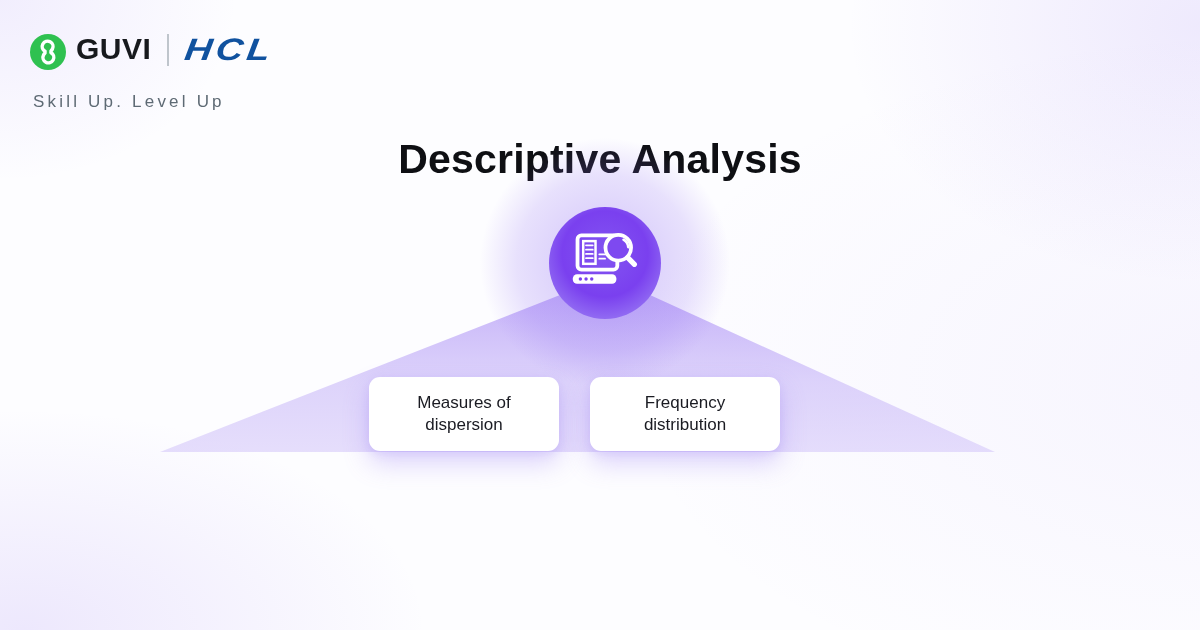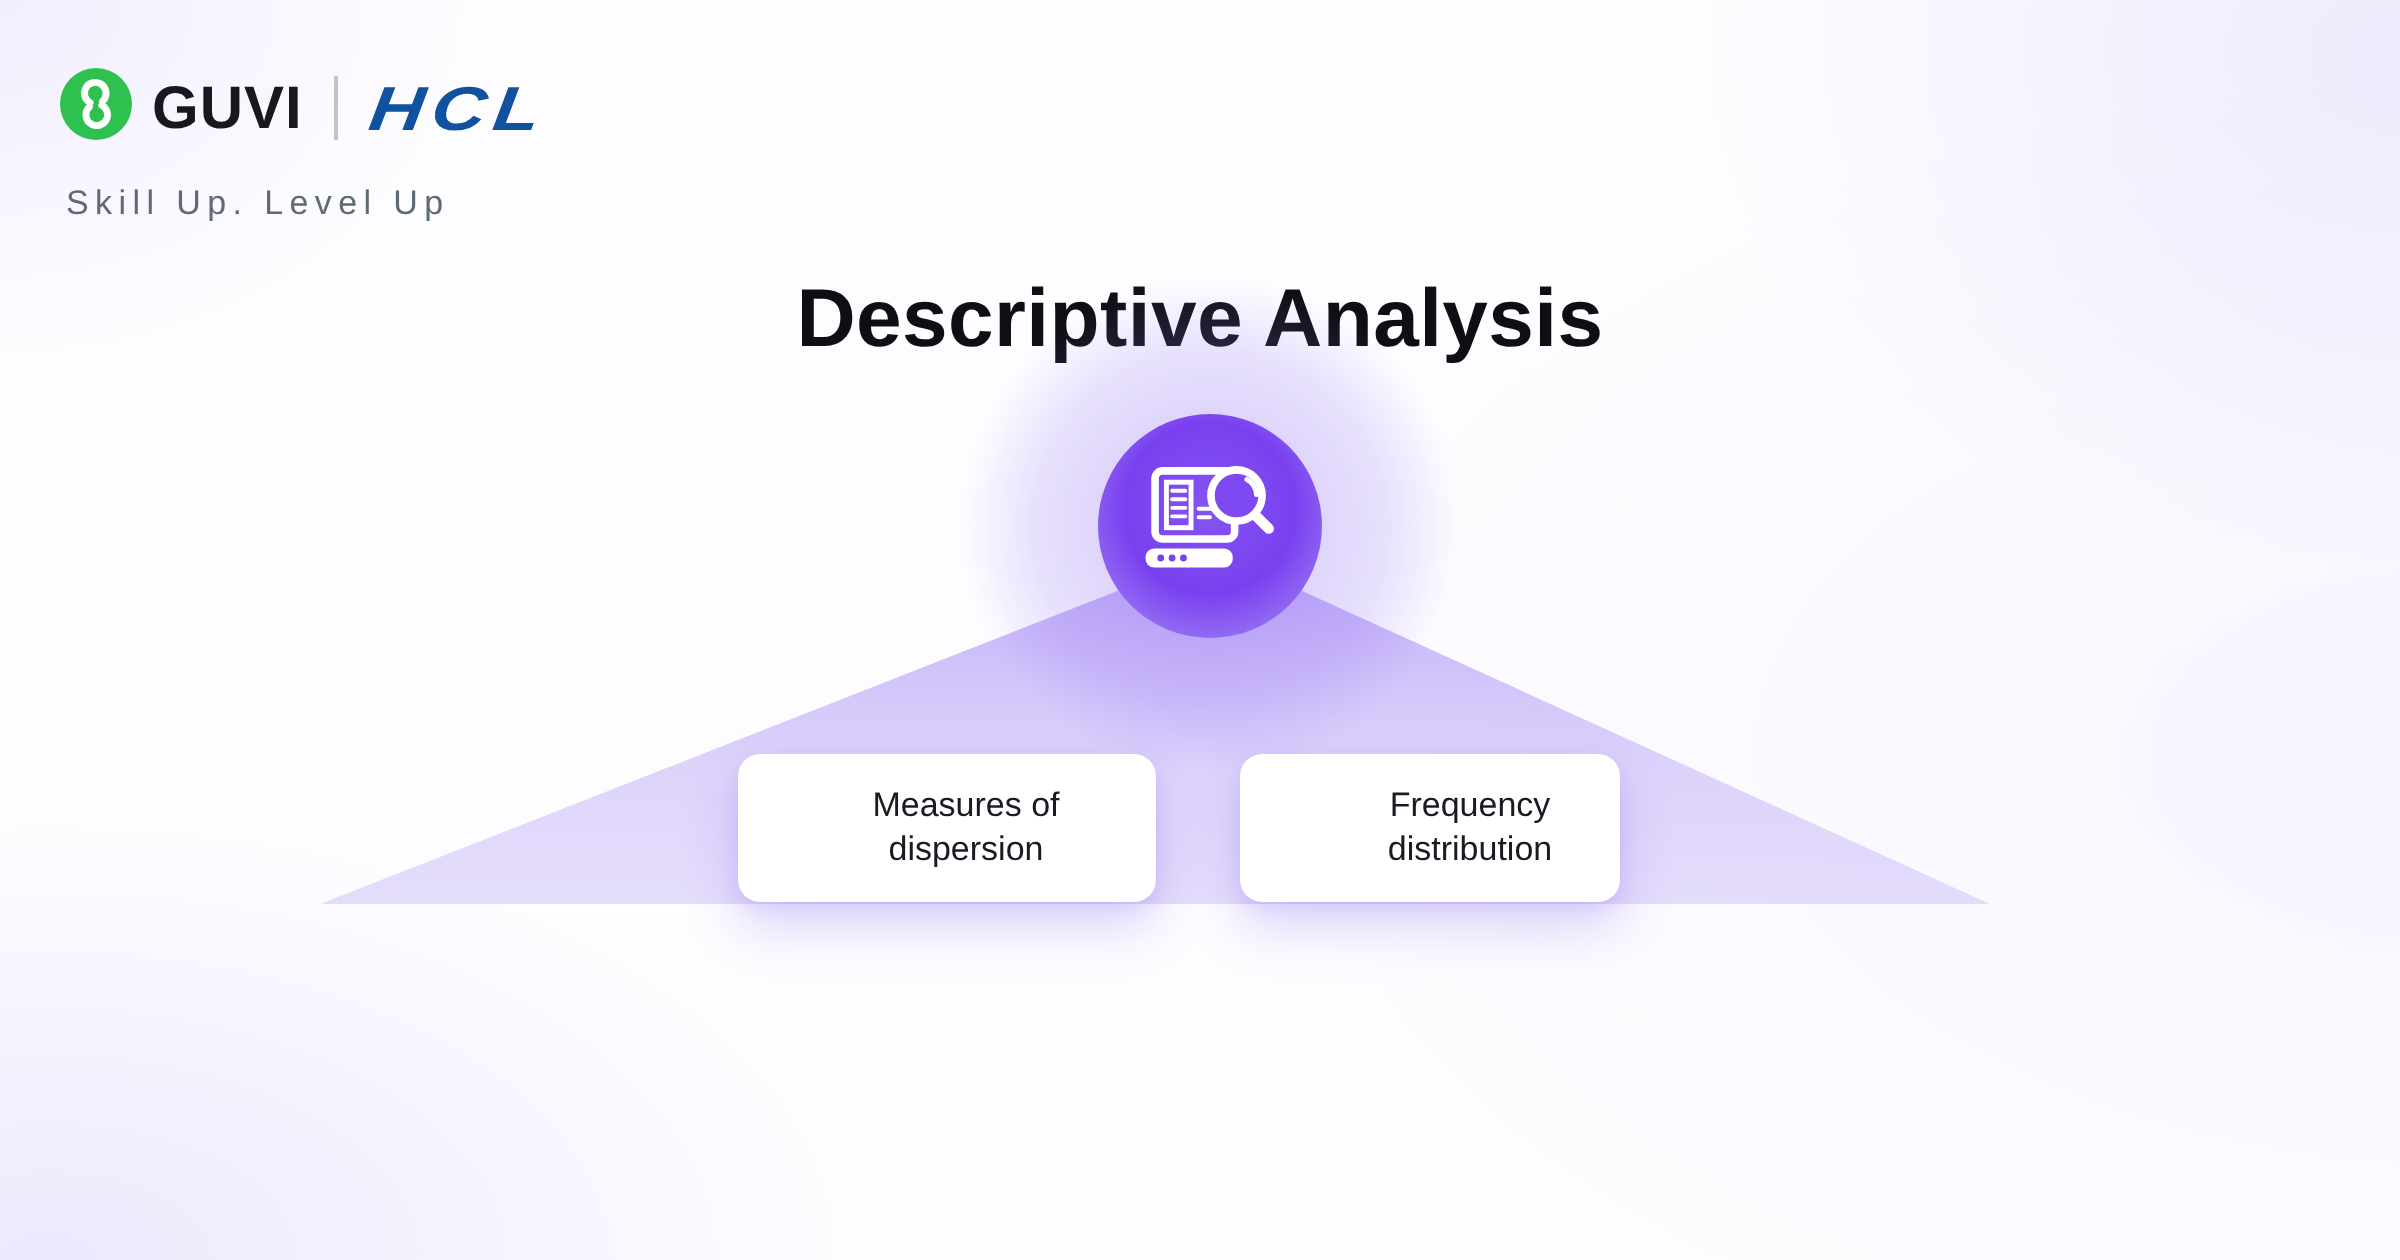"GUVI" .brand-bar { align-items: flex-end -> flex-start }
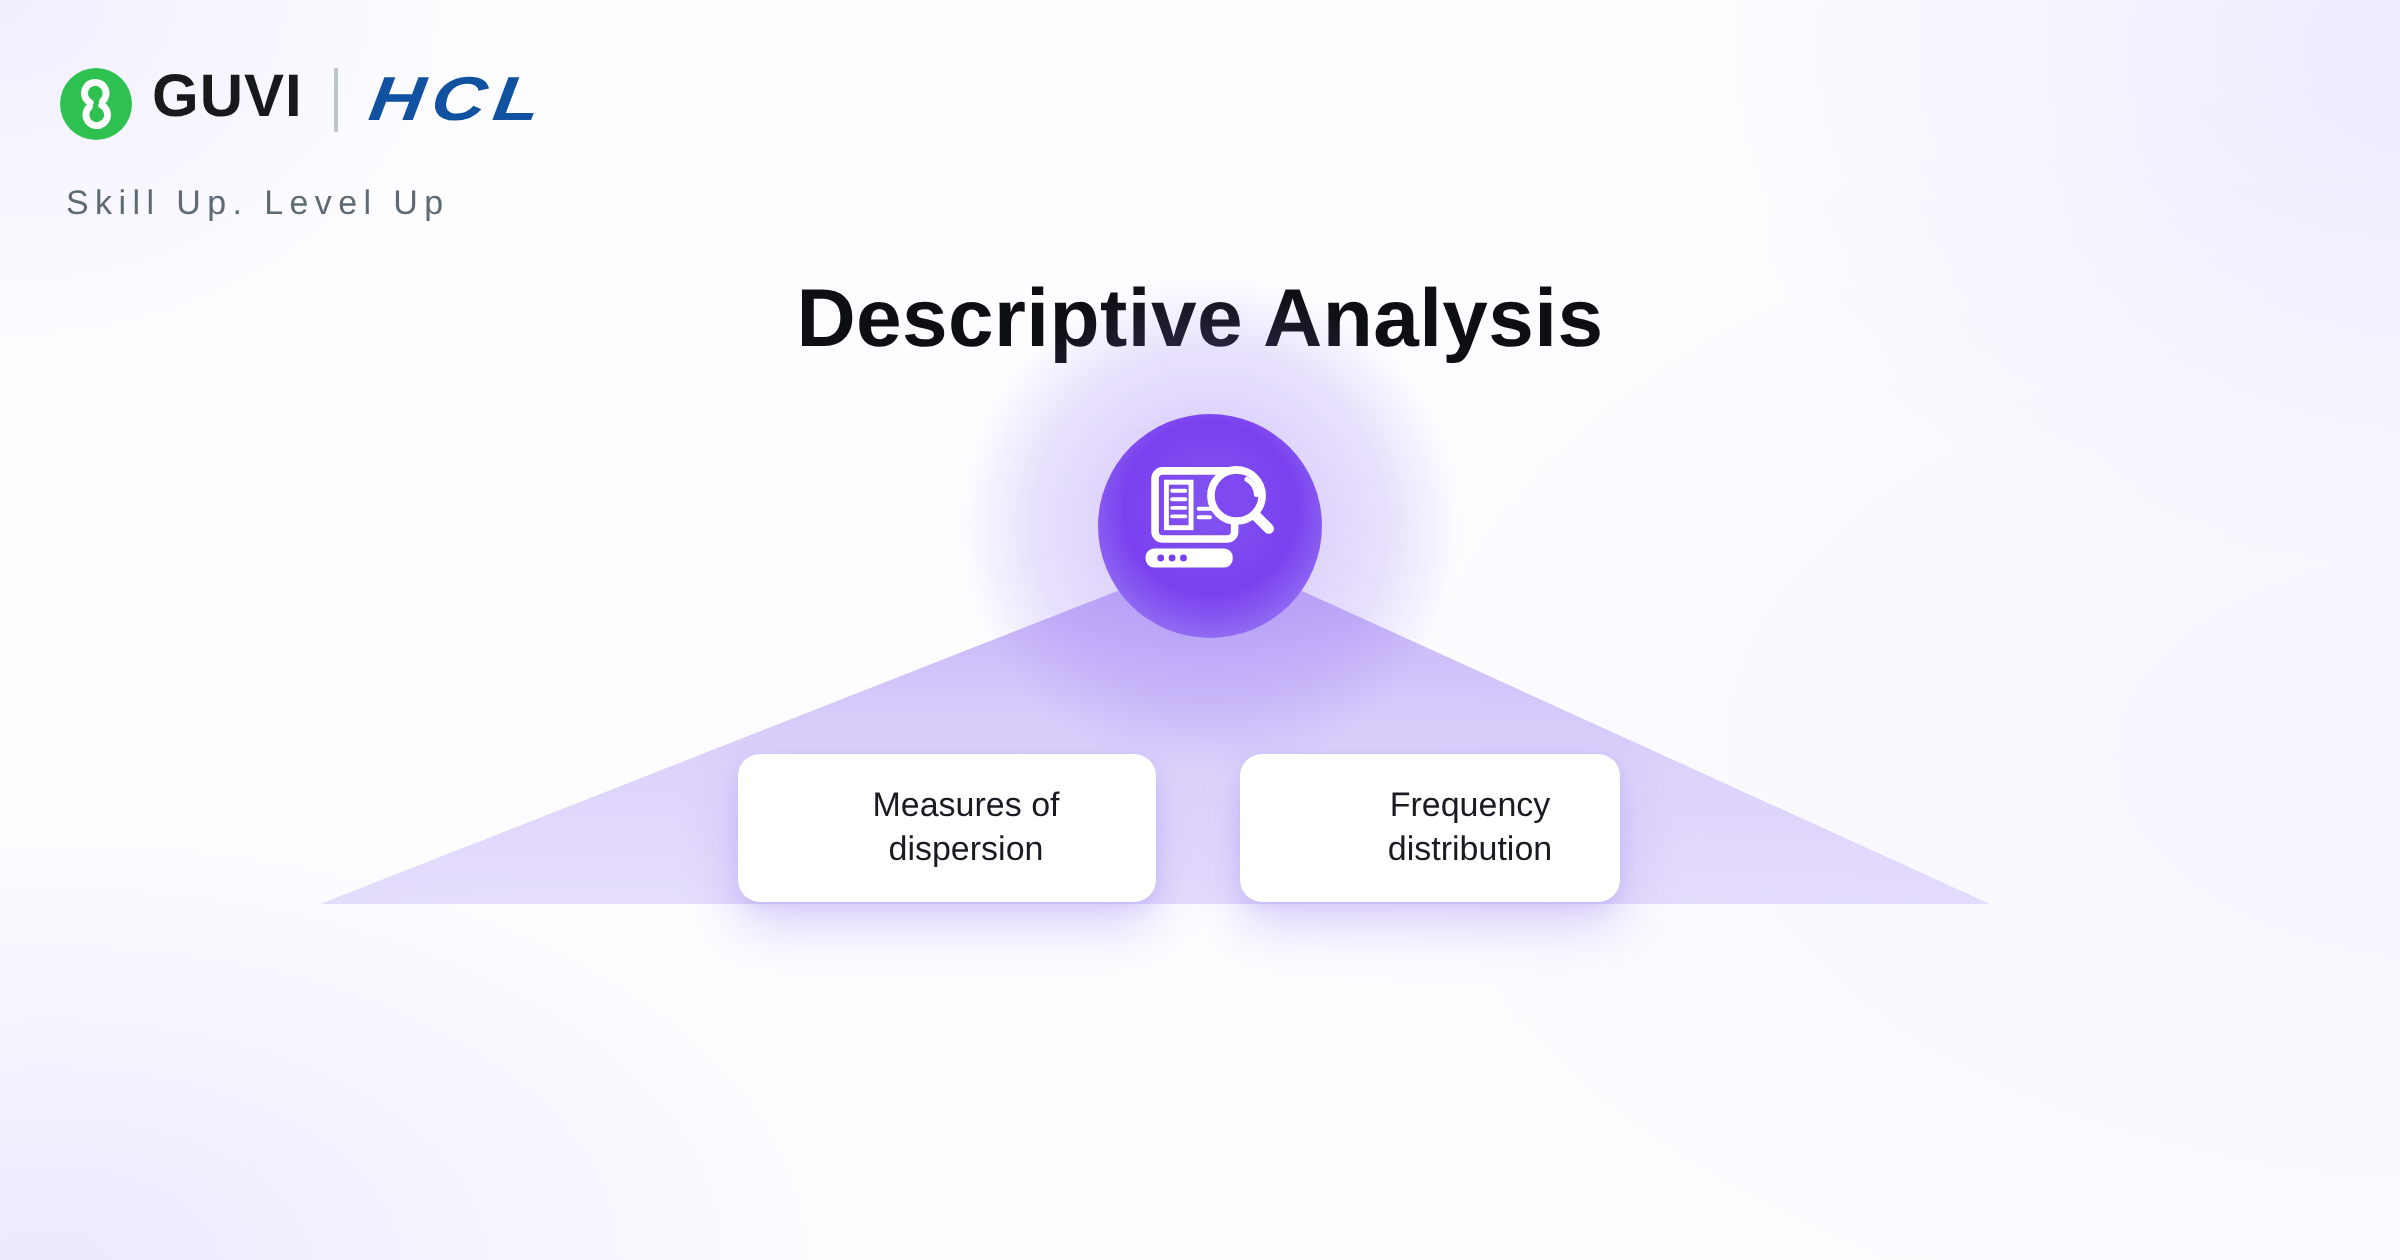"Measures of dispersion" .node-2 { padding-left: 19px -> none }
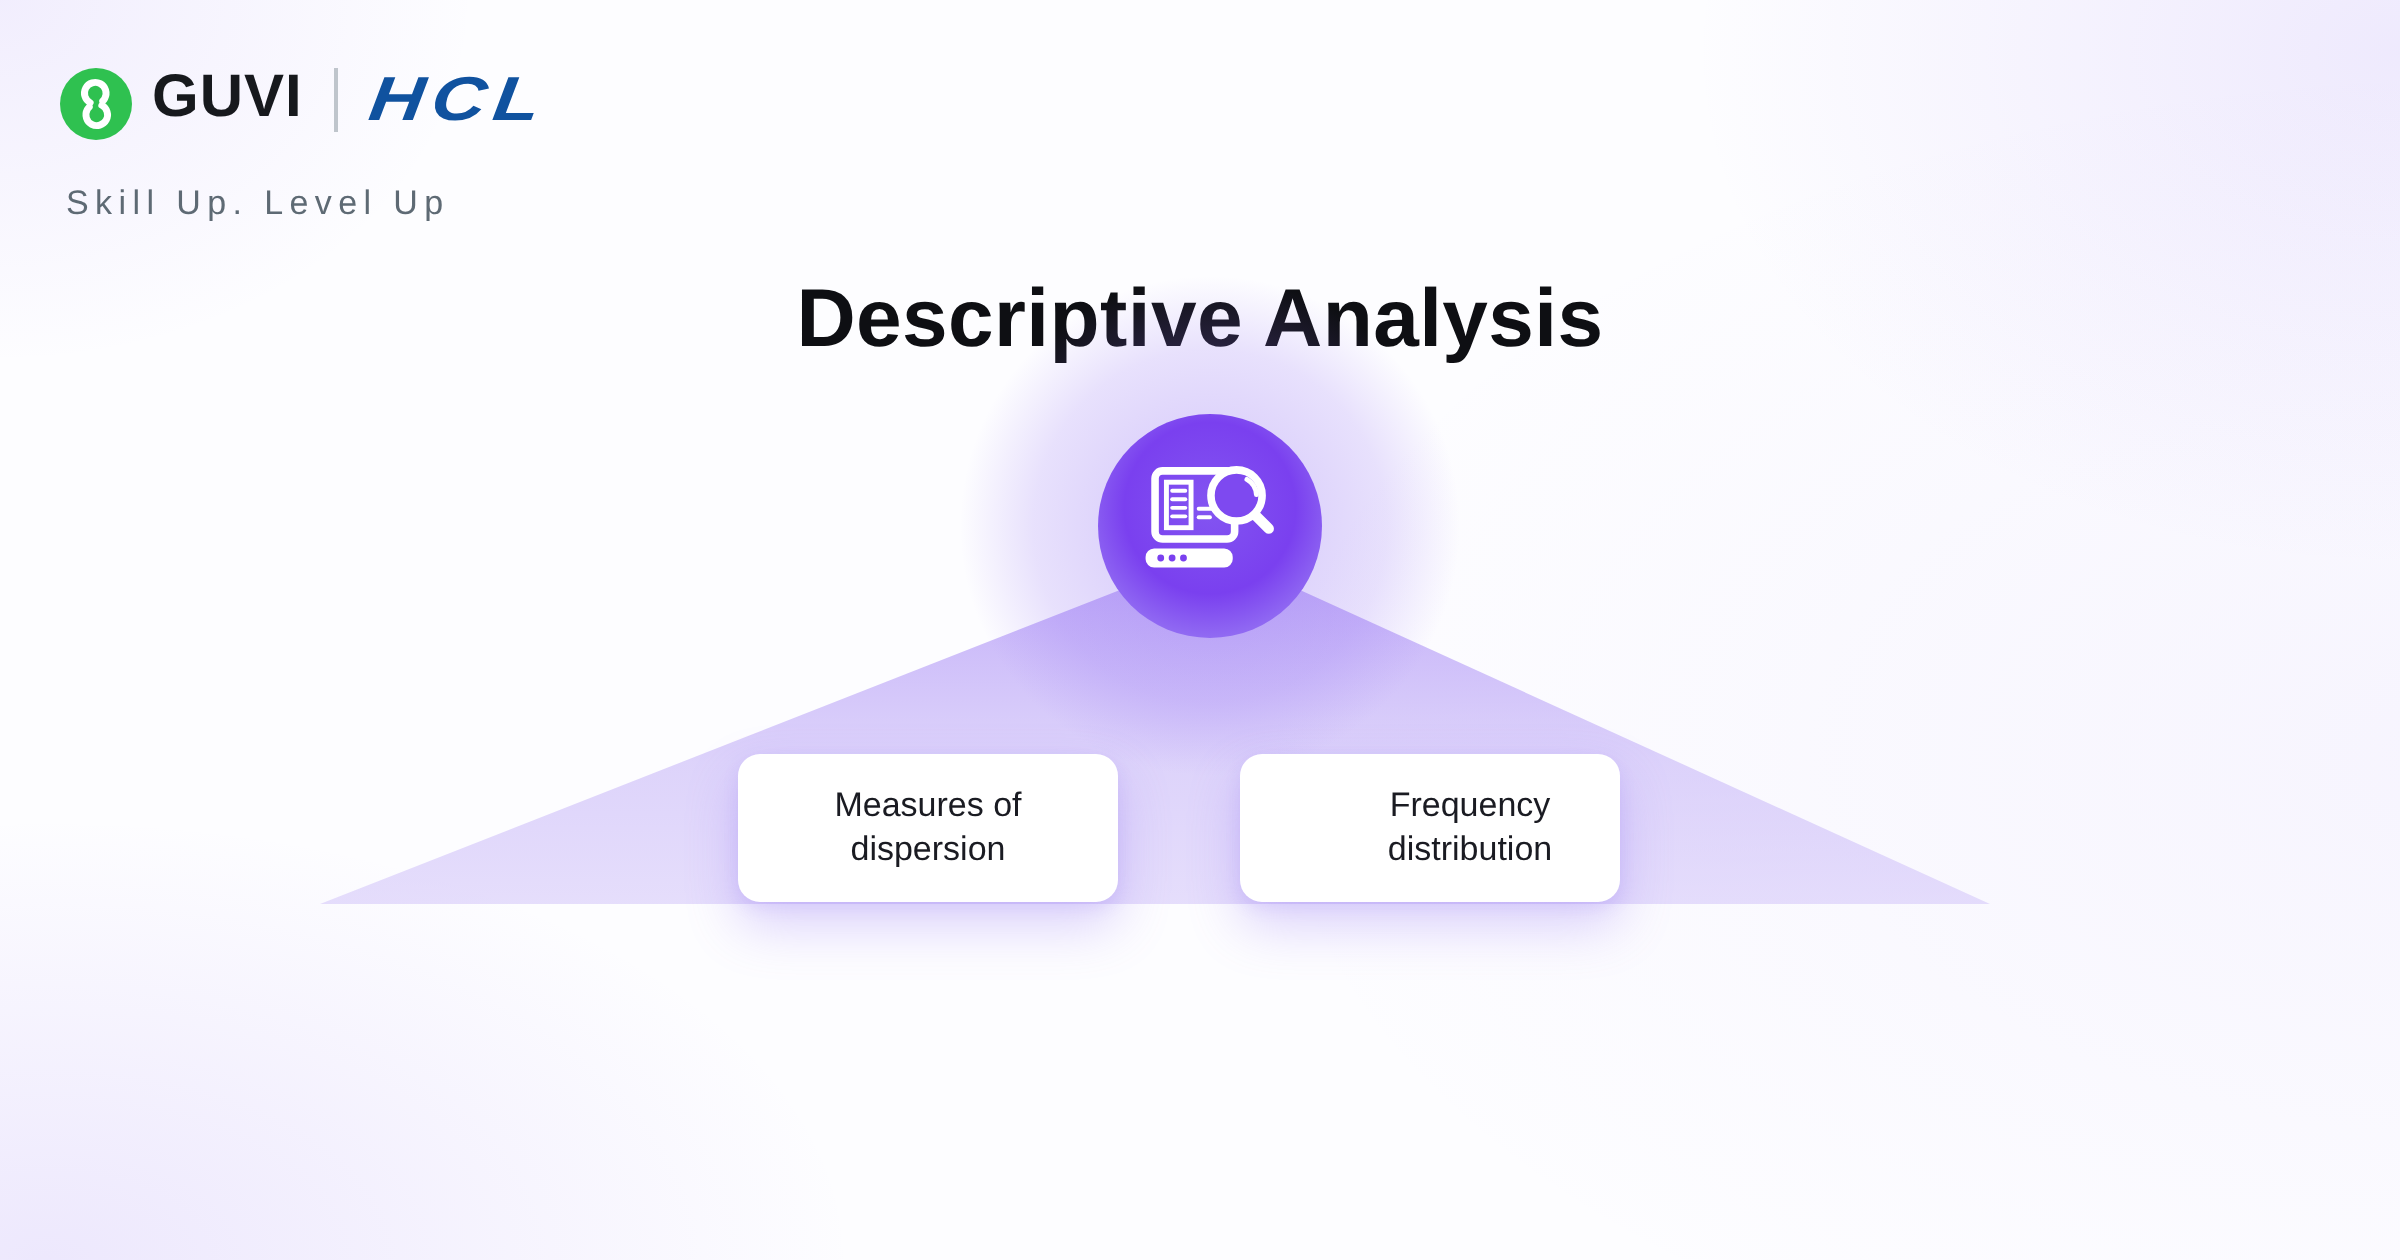"Frequency distribution" .node-3 { justify-content: flex-end -> none; left: 620px -> 590px }
